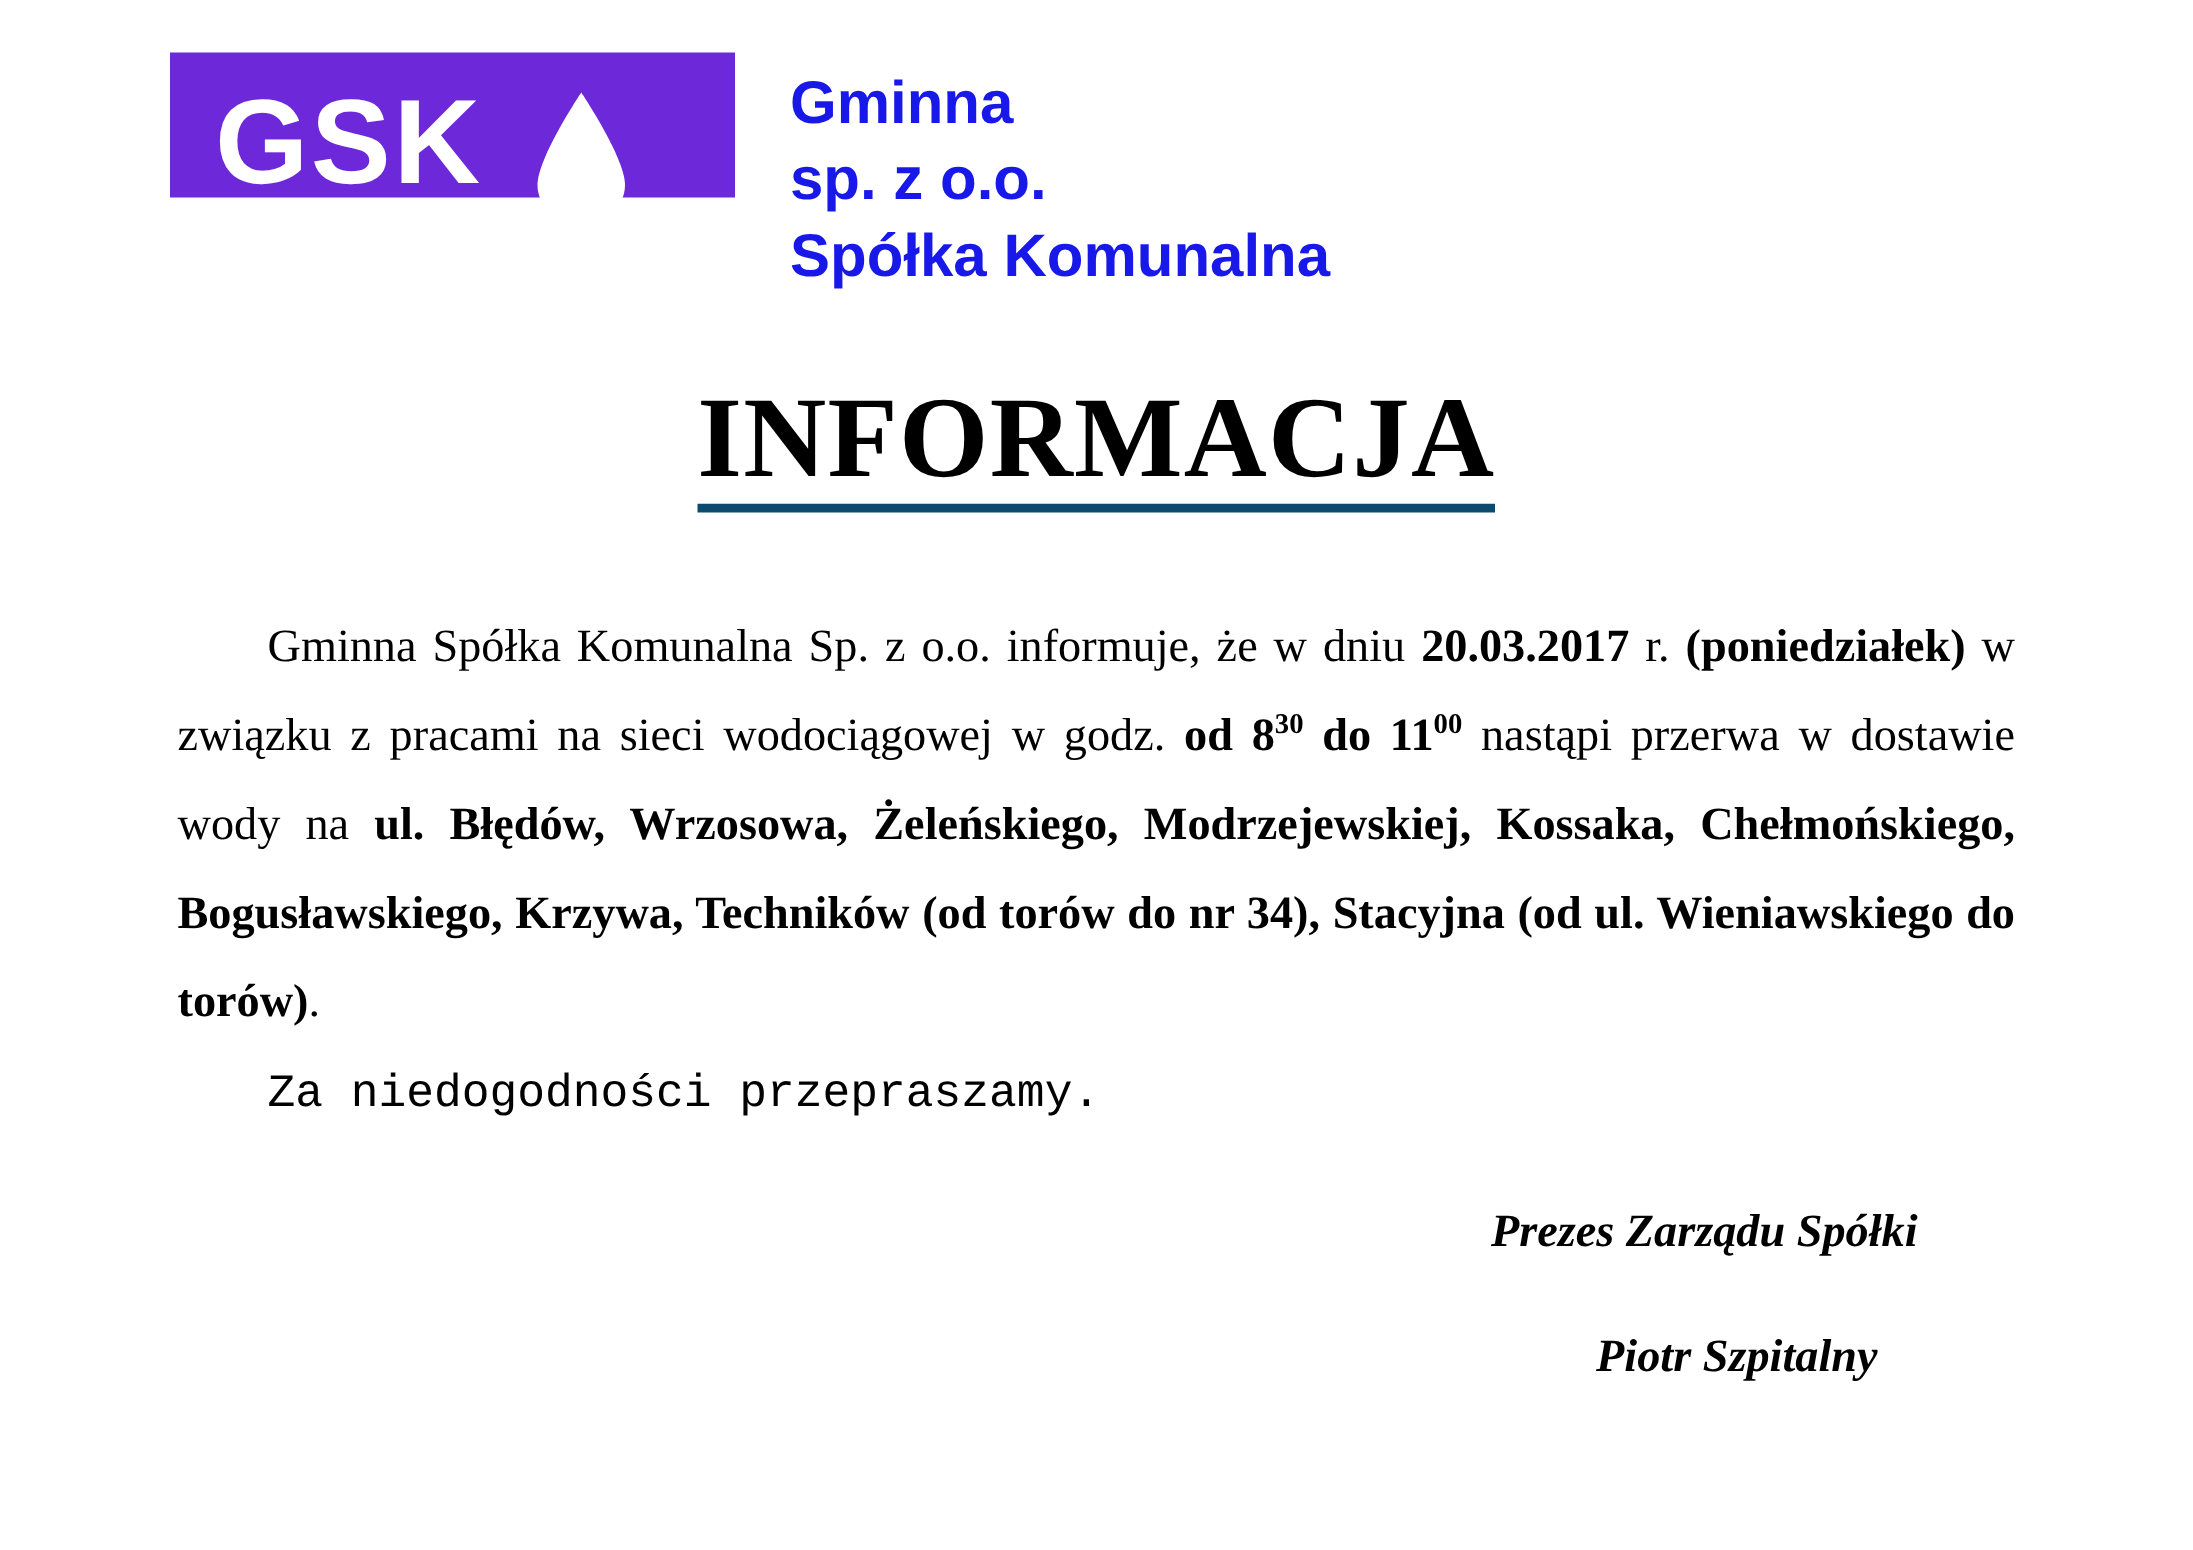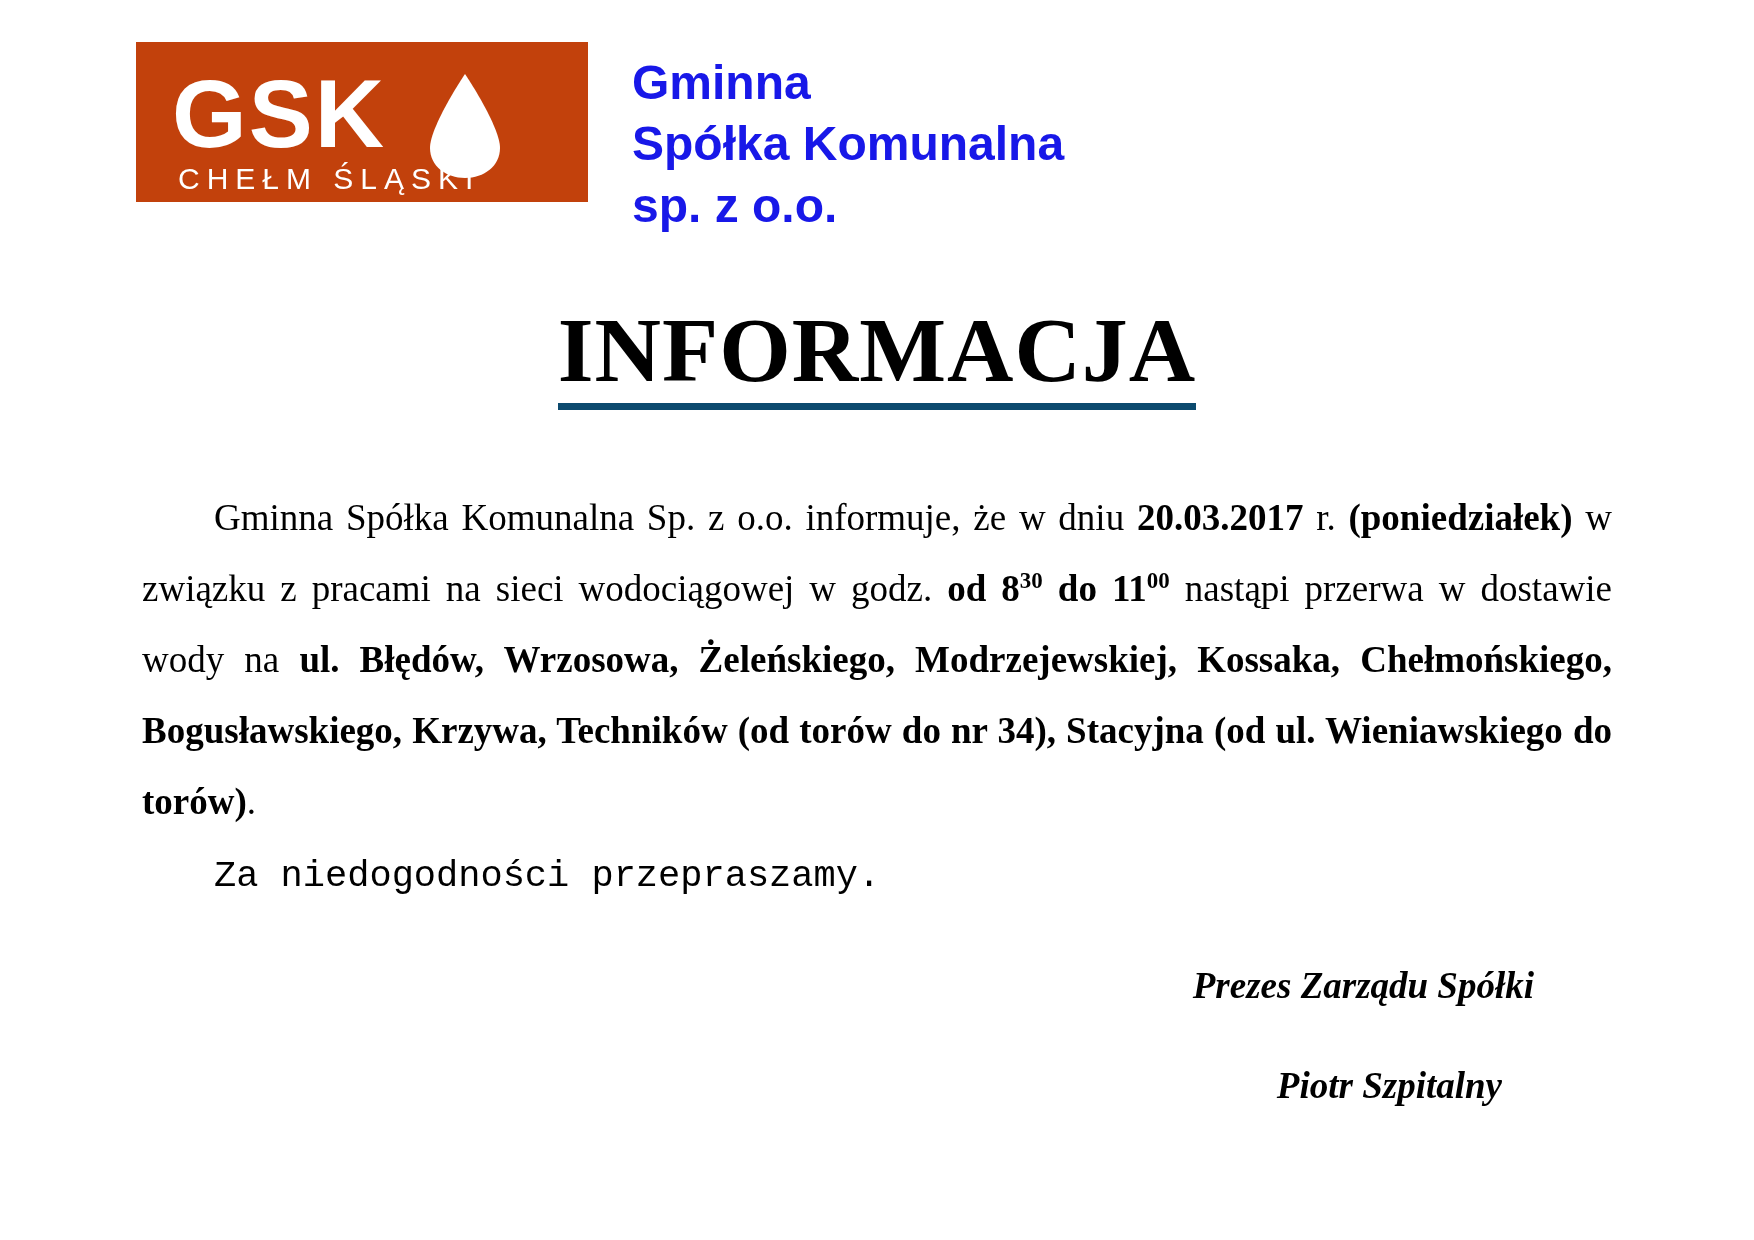"GSK" .logo-box { background: #c2410c -> #6d28d9; height: 160px -> 116px }
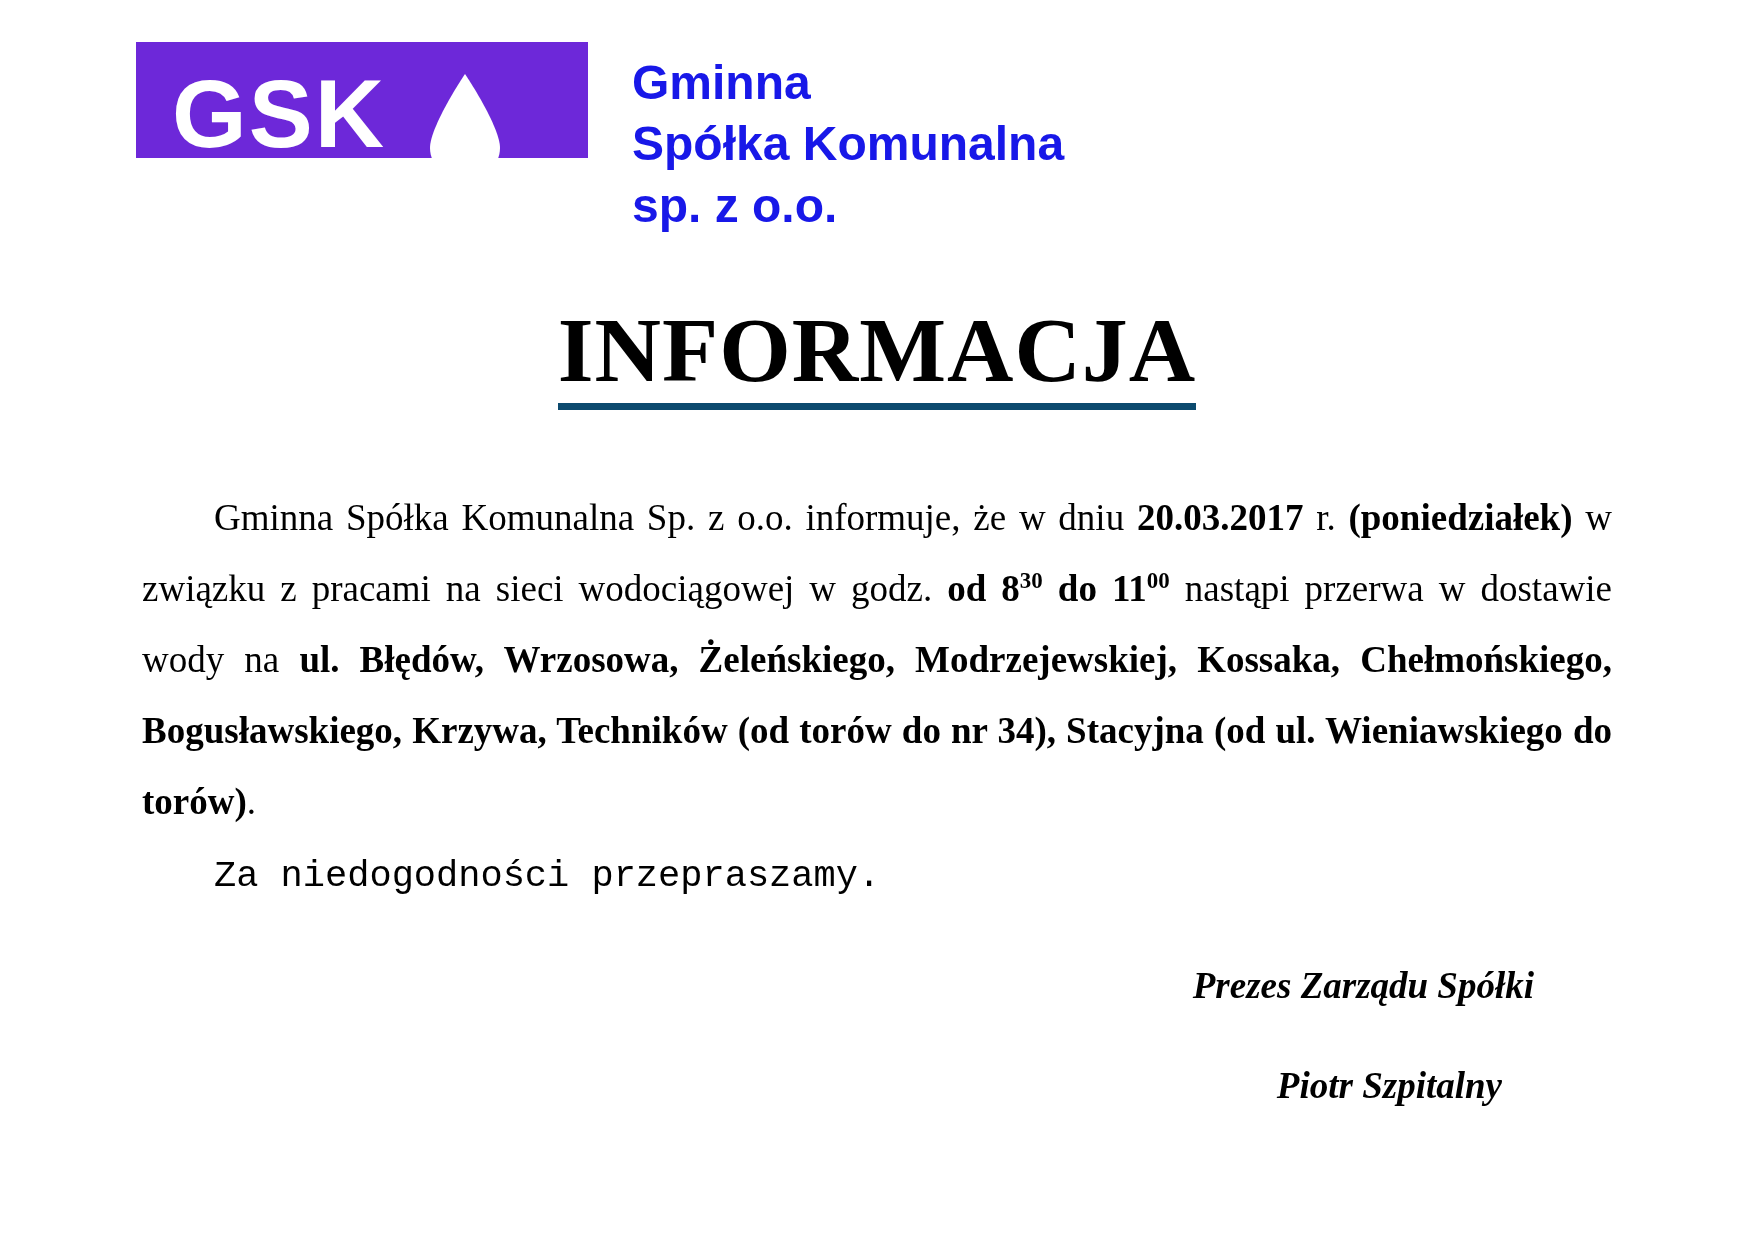"Spółka Komunalna" div { order: before "sp. z o.o." -> after "sp. z o.o." }
